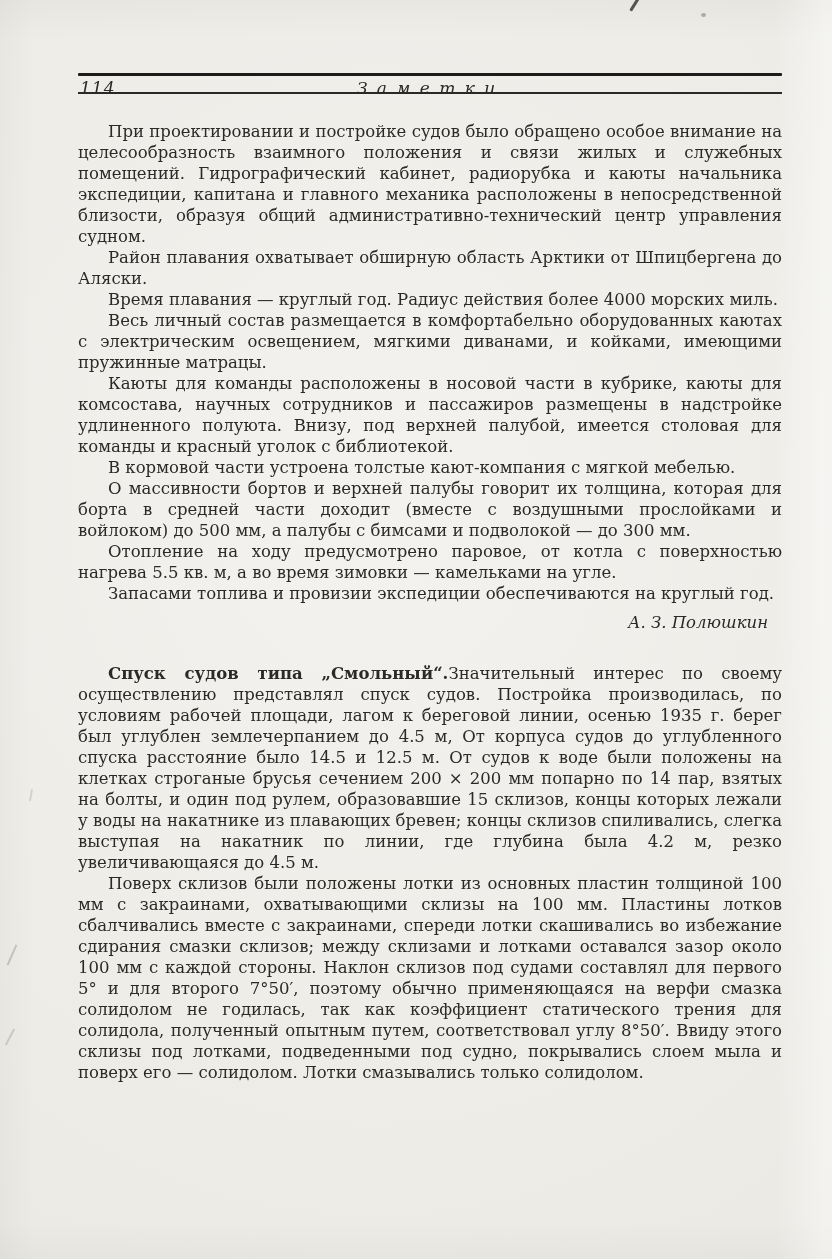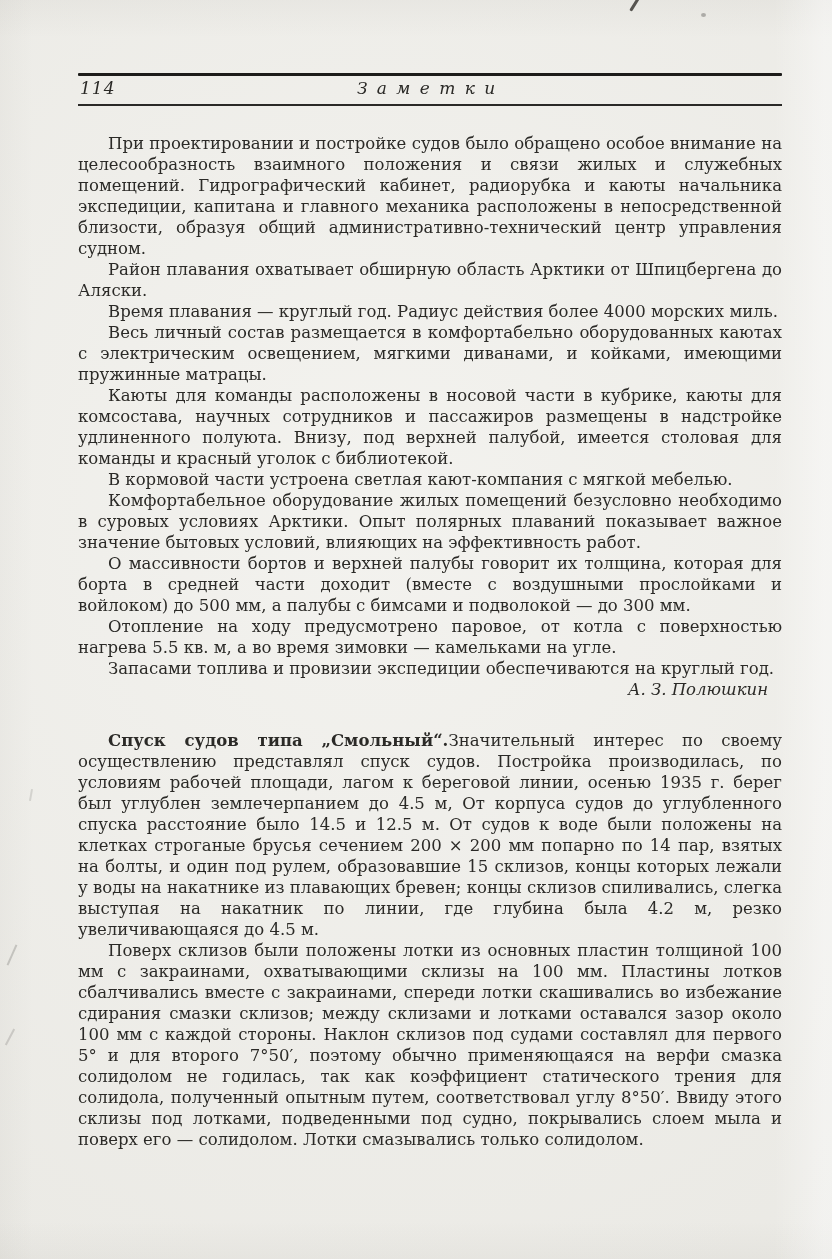"114" .header-row { height: 28px -> 16px }
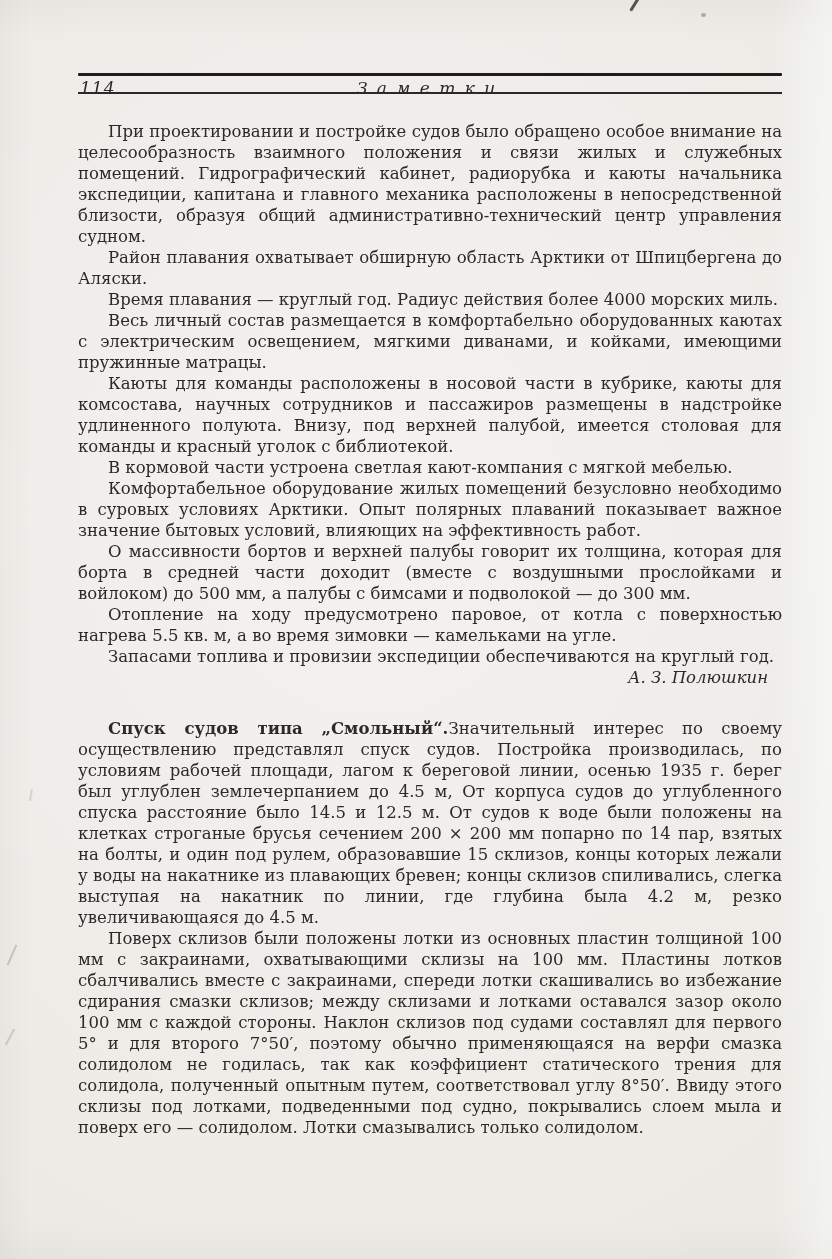"В кормовой части устроена светлая" p.para { text: светлая -> толстые }
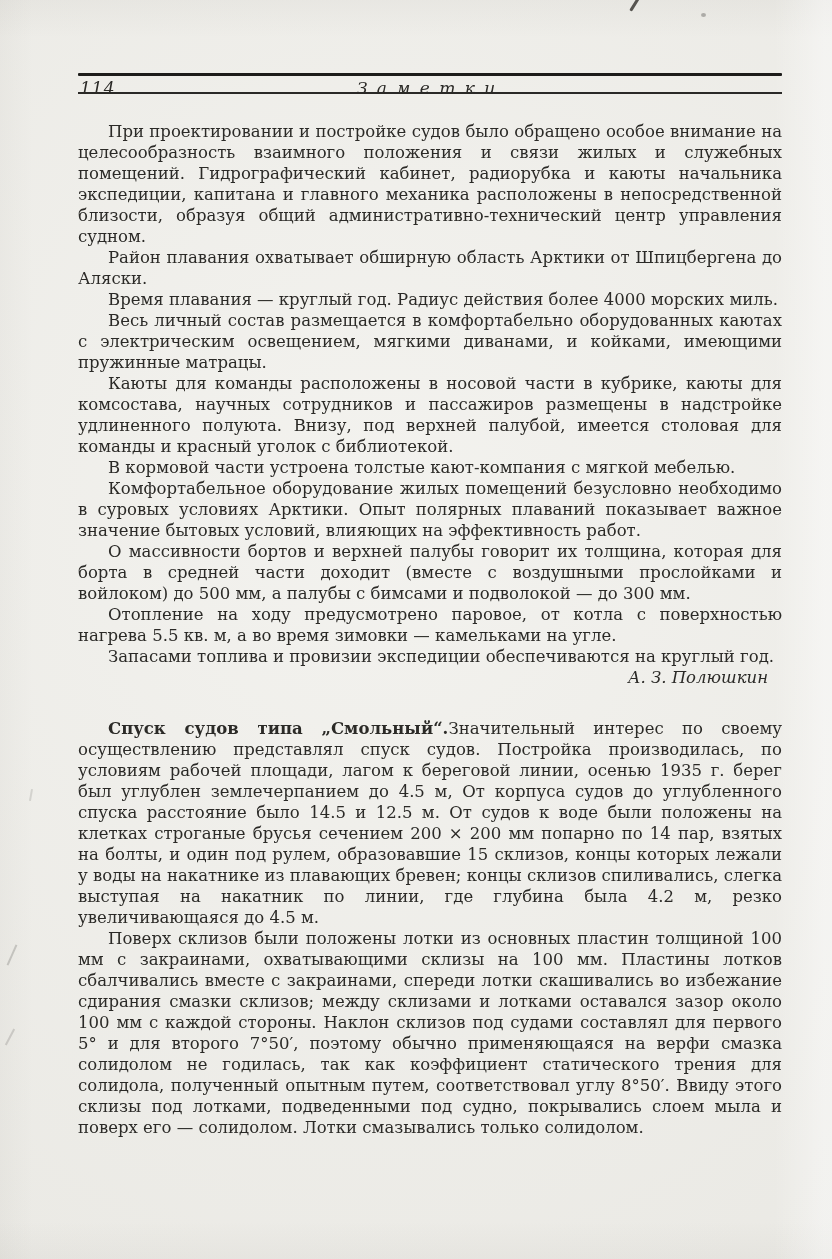"Комфортабельное оборудование жилых" p.para { html: <p>Комфортабельное оборудование жилых помещений безусловно необходимо в суровых условиях Арктики. Опыт полярных плаваний показывает важное значение бытовых условий, влияющих на эффективность работ.</p> -> none }
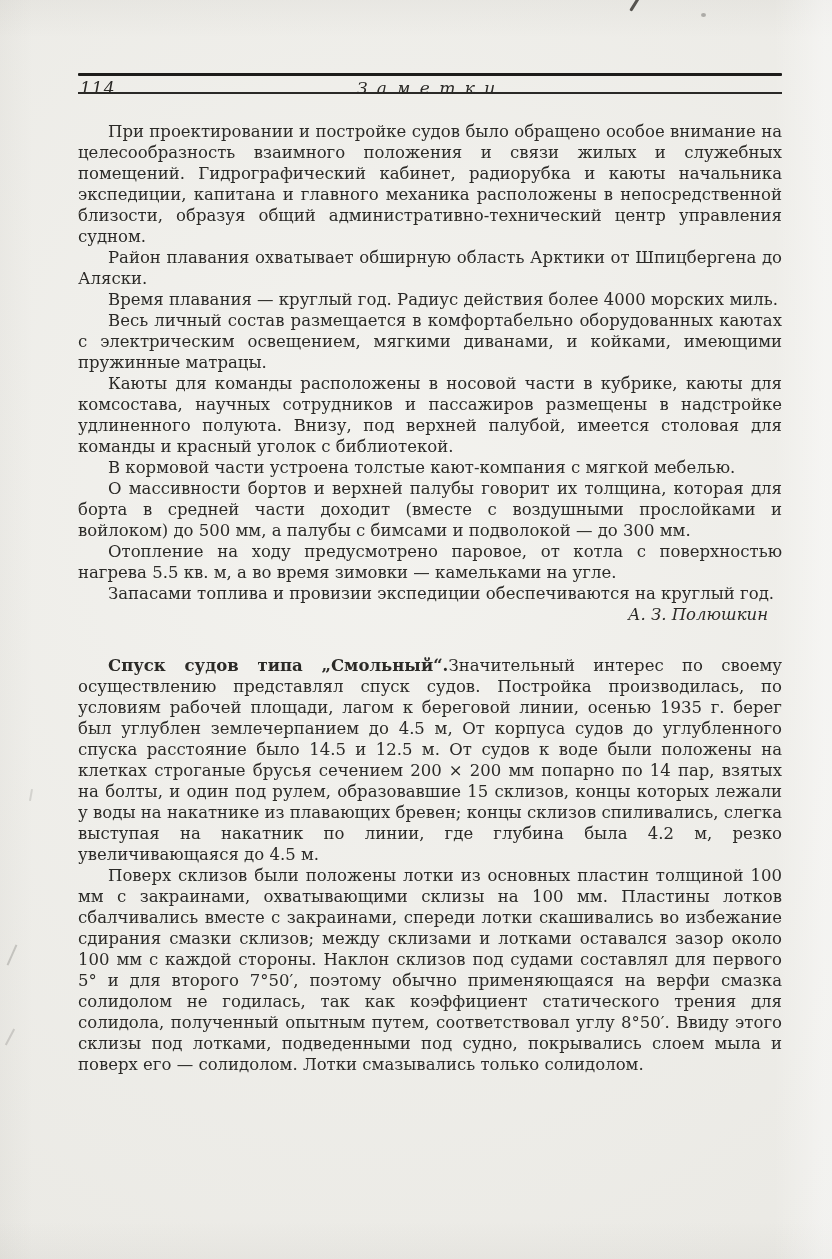"А. З. Полюшкин" .signature { margin-top: 0 -> 8px }
